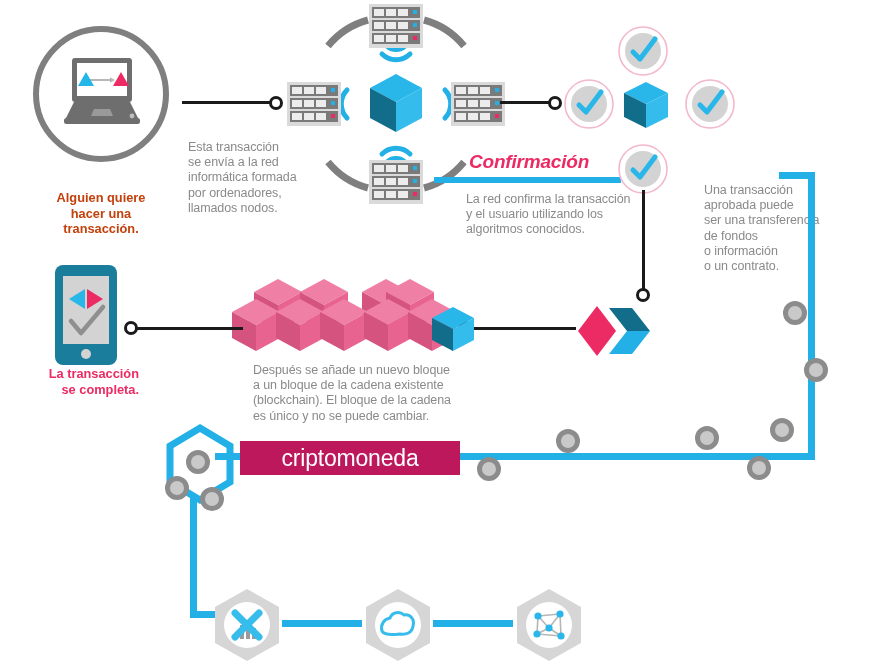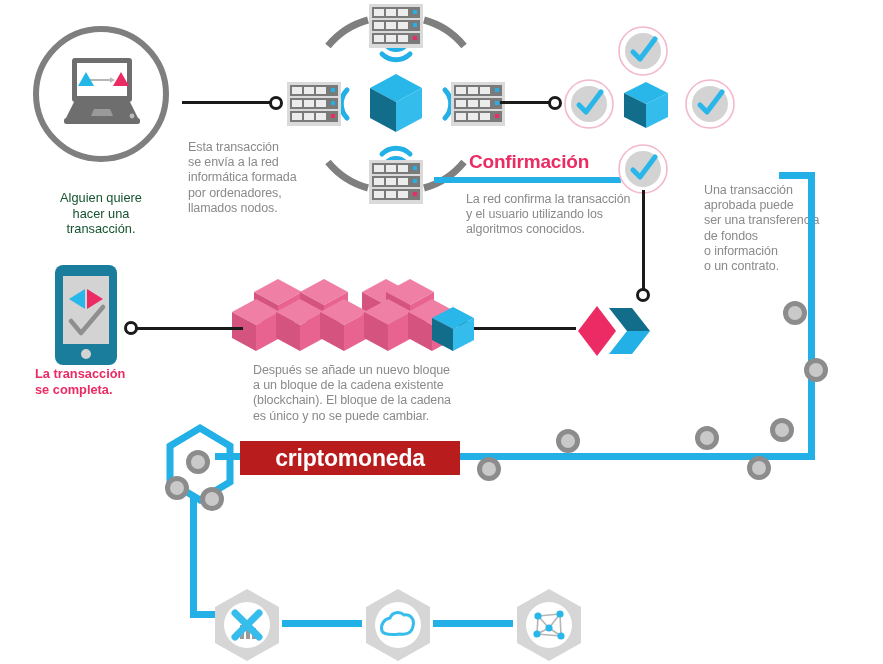"Confirmación" div.abs { font-style: none -> italic }
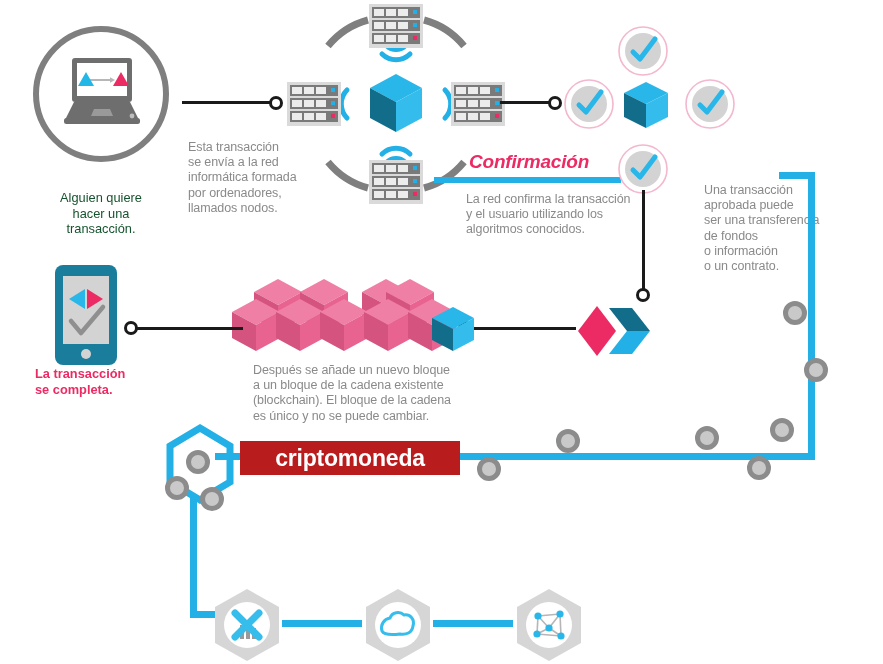"Alguien quiere" .txt-cyan { color: #14532d -> #c2410c; font-weight: normal -> bold }
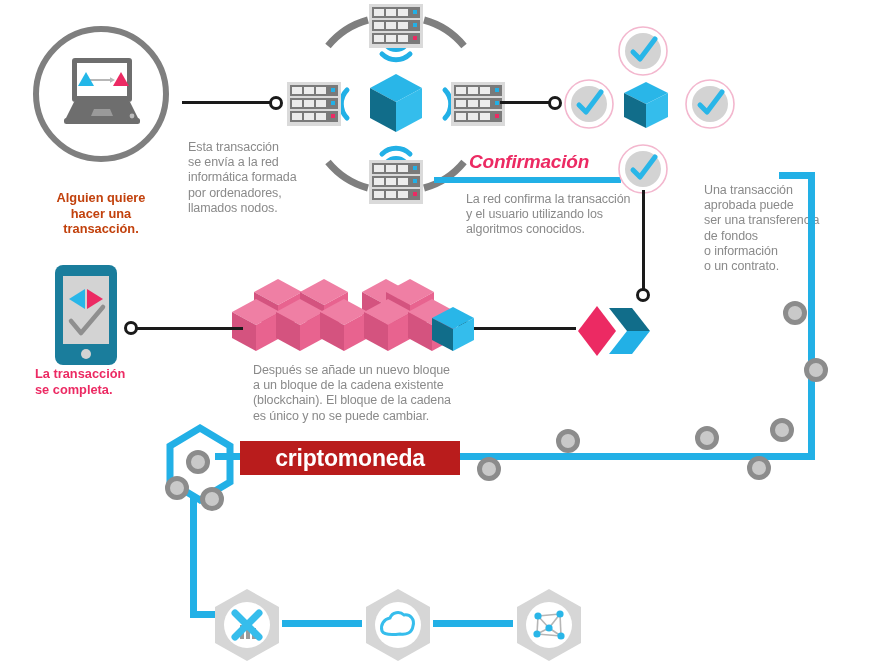"La transacción" .txt-pink { text-align: left -> right }
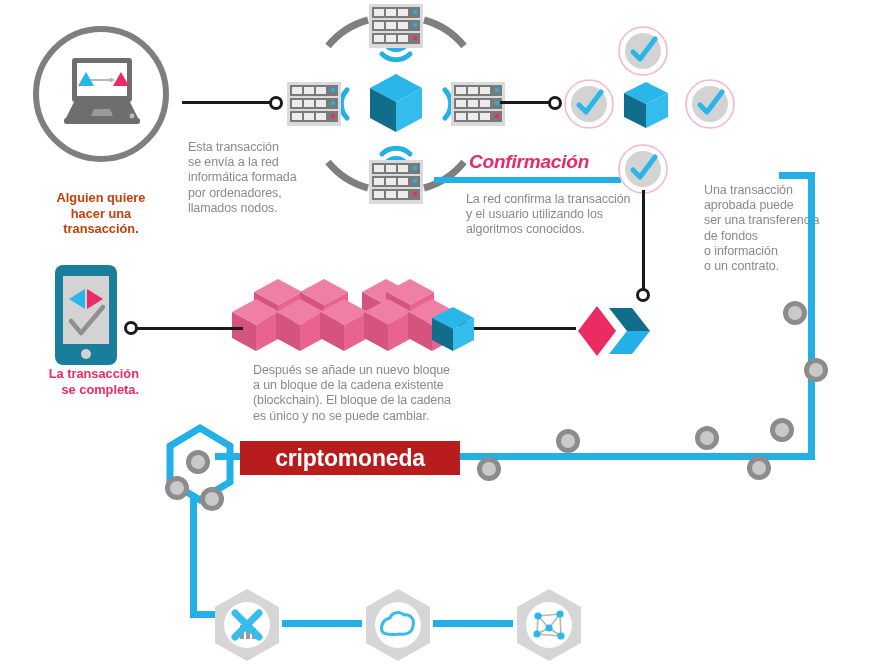"criptomoneda" .crypto-bar { background: #b91c1c -> #be185d; font-weight: bold -> normal }
